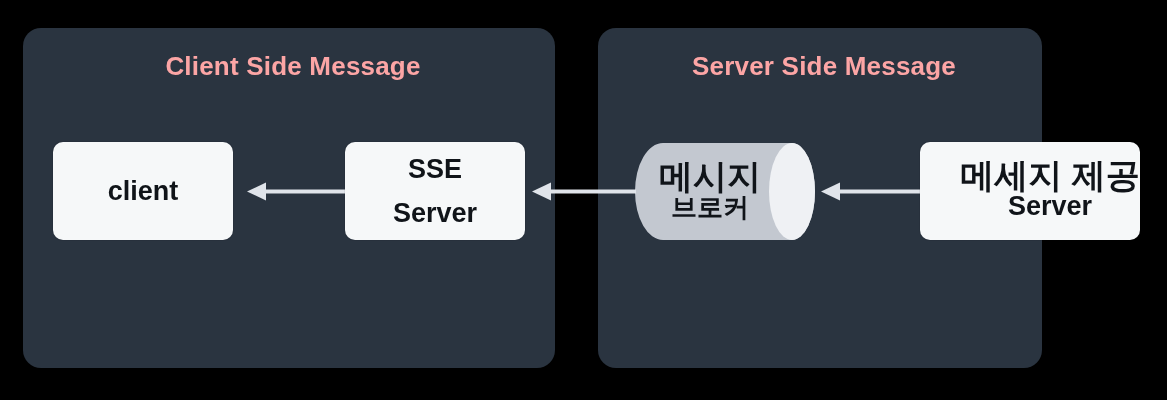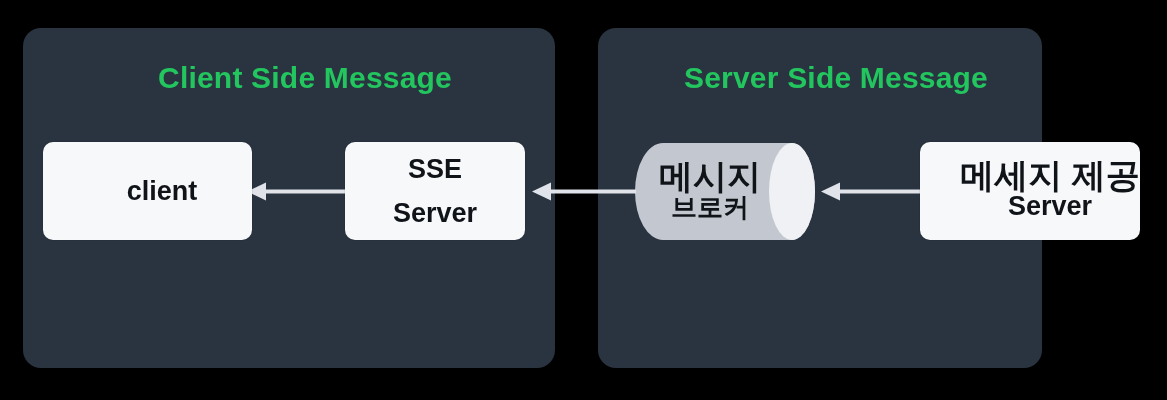"Client Side Message" .panel-title { color: #22c55e -> #fca5a5; font-size: 30px -> 26px; margin: 16px -> 4px }
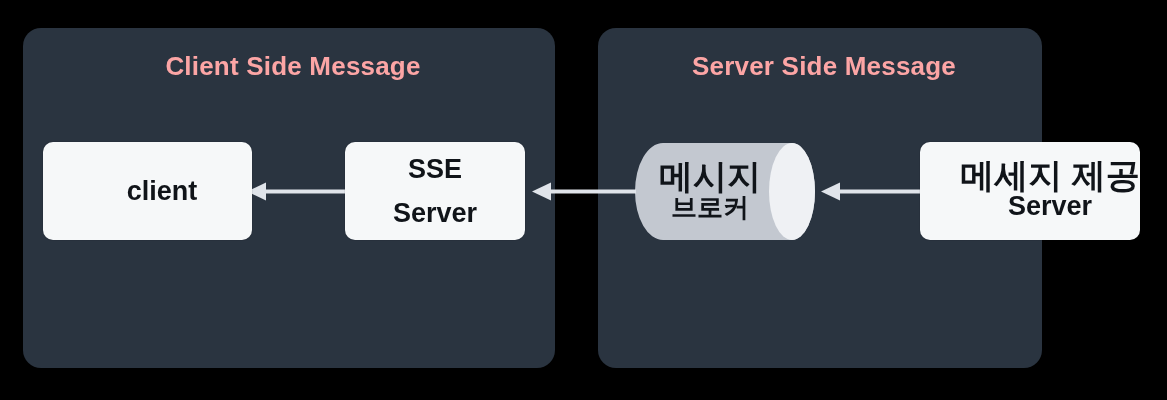"client" #node-client { left: 43px -> 53px; padding-left: 29px -> none }
